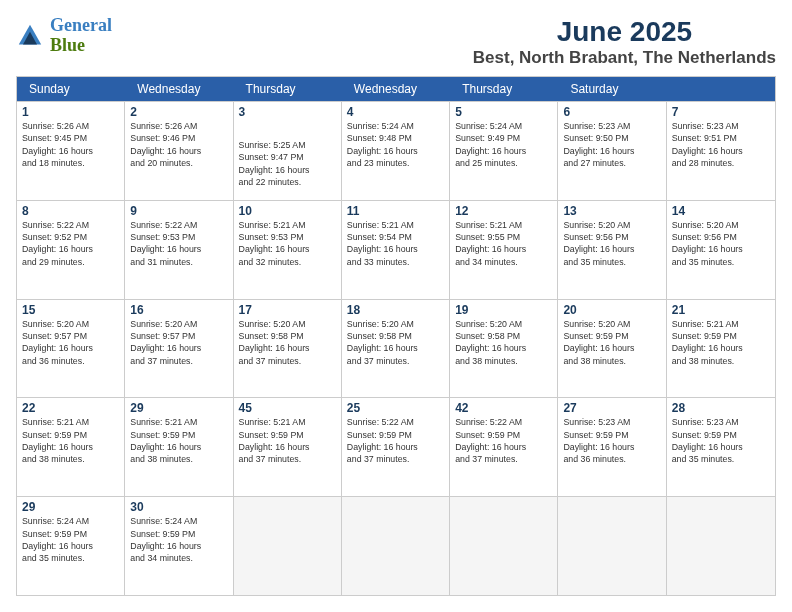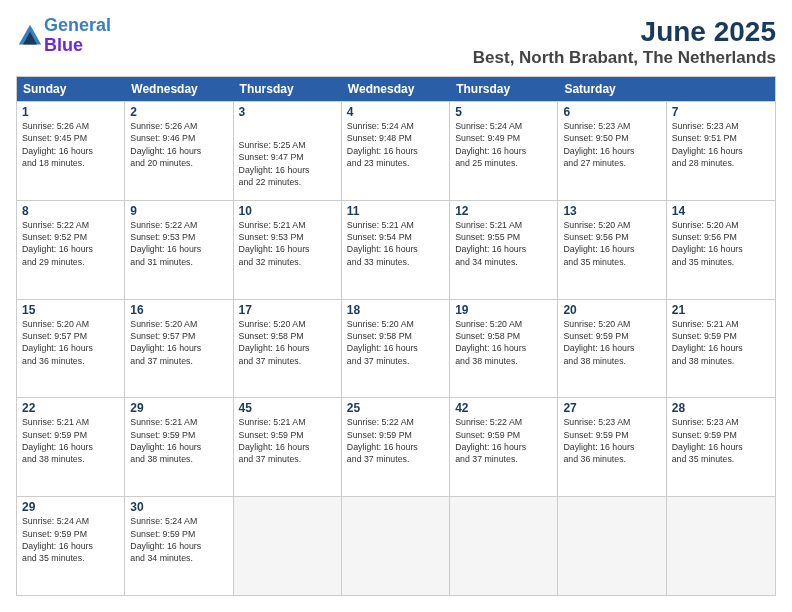"General" .logo { font-family: none -> Liberation Serif, serif; gap: none -> 6px }
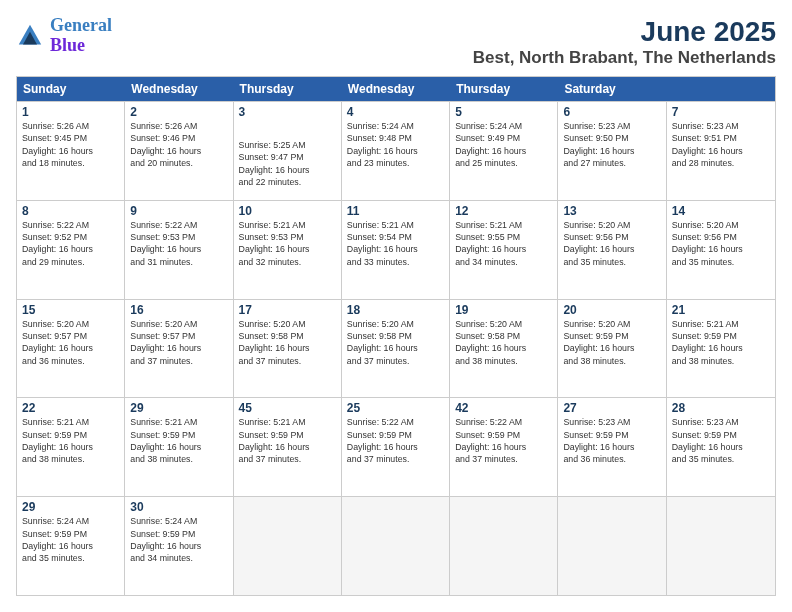"Blue" span { color: #6d28d9 -> #4d7c0f }
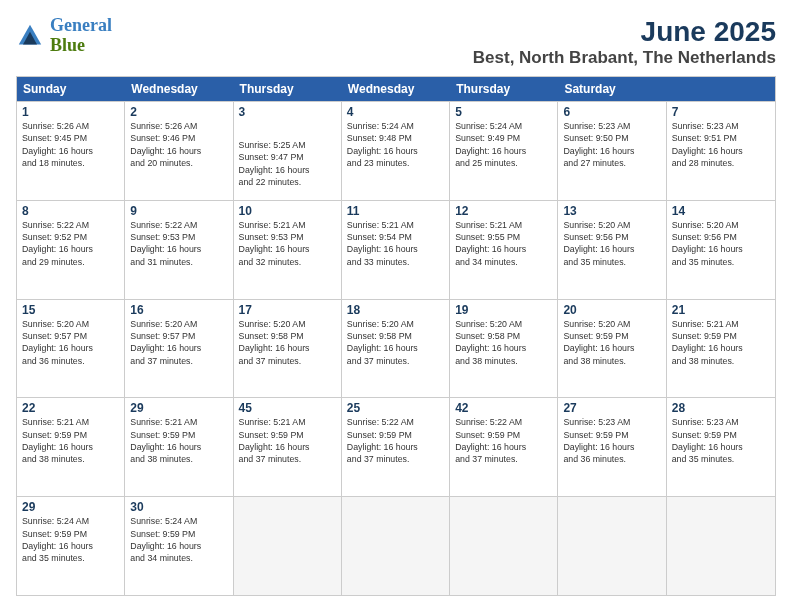"June 2025" .title-block { text-align: right -> center }
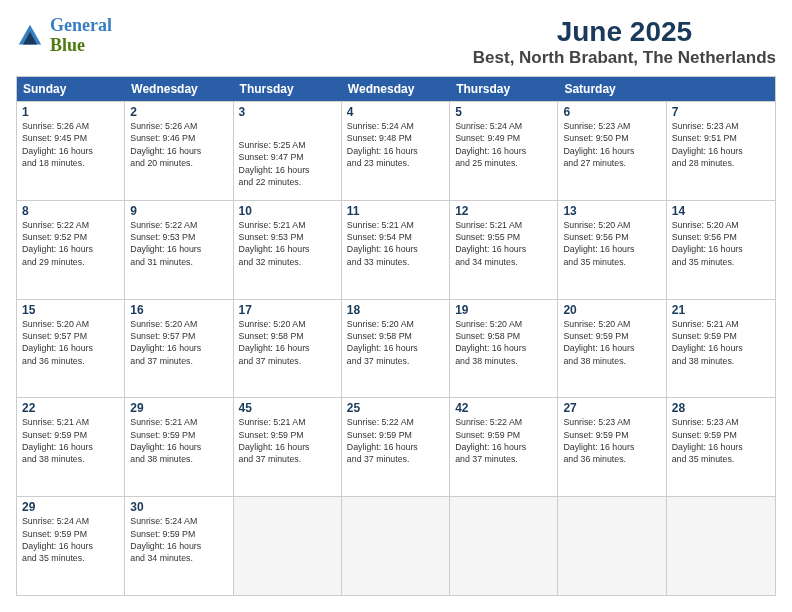"Sunday" .cal-header-cell { font-weight: bold -> normal; padding: 5px 6px -> 5px 12px }
